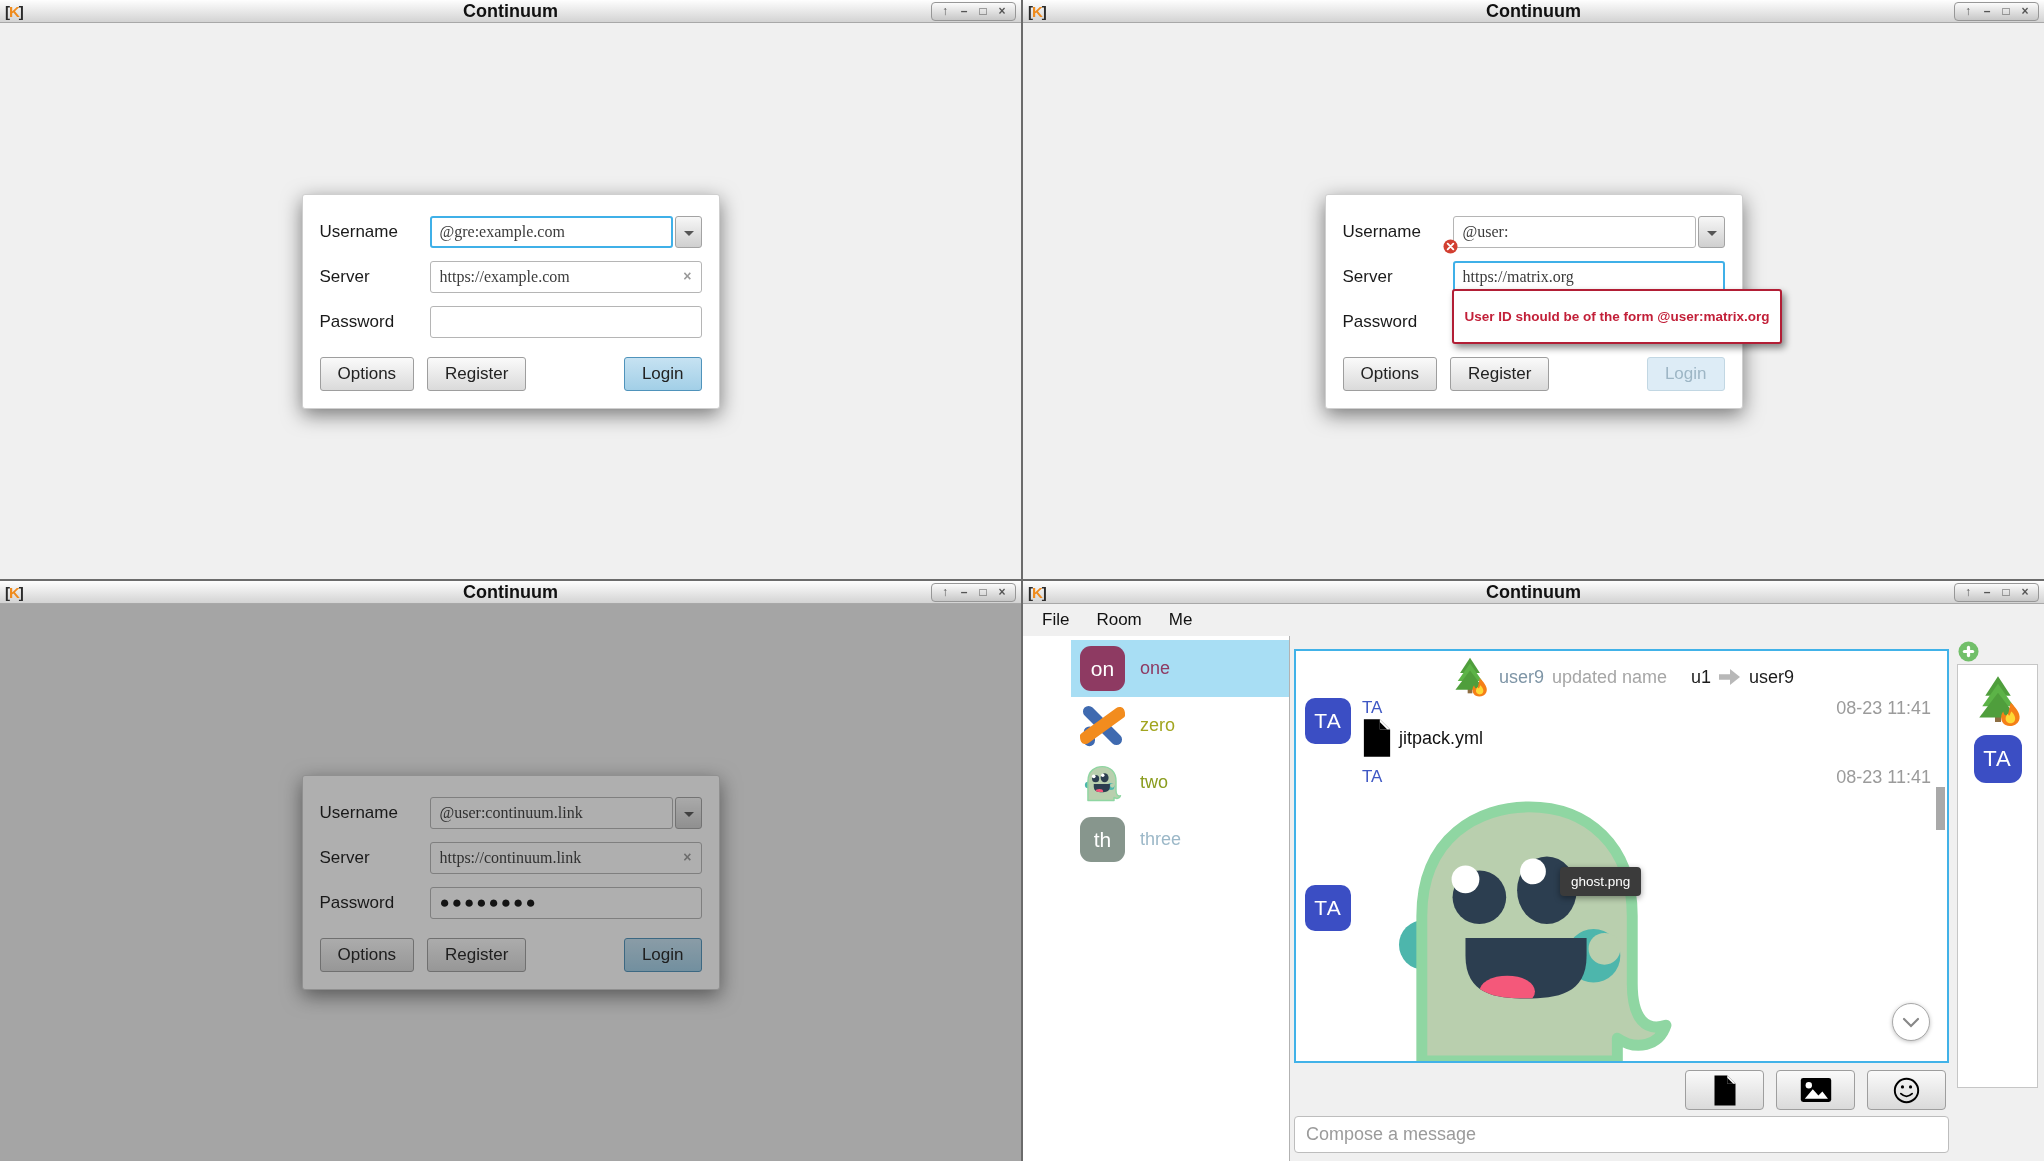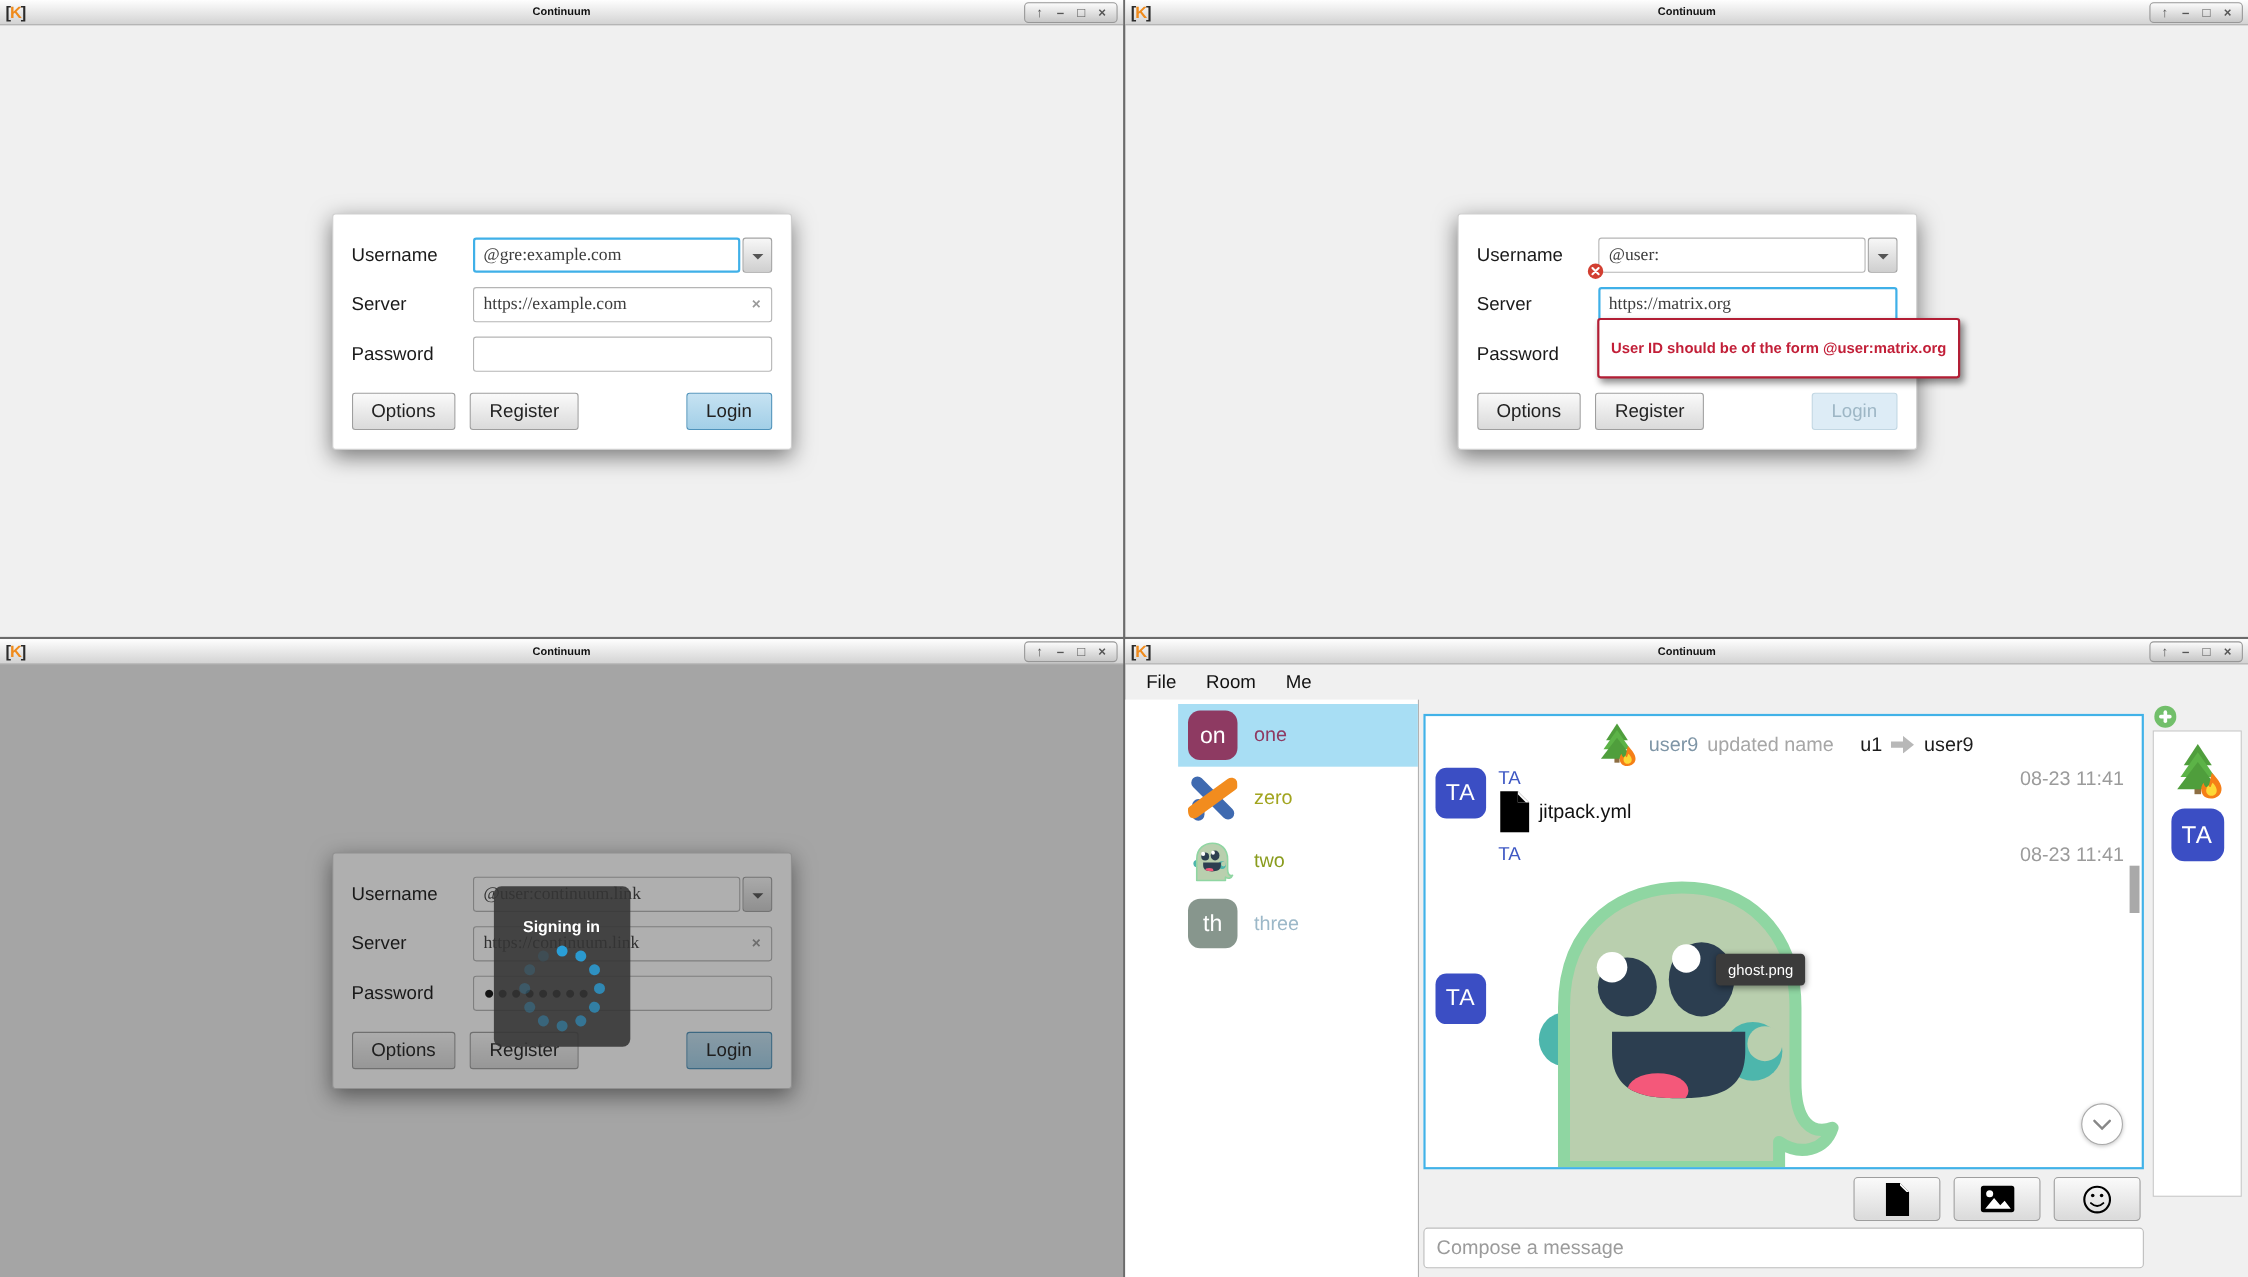"Continuum" .title { font-size: 10px -> 18px }
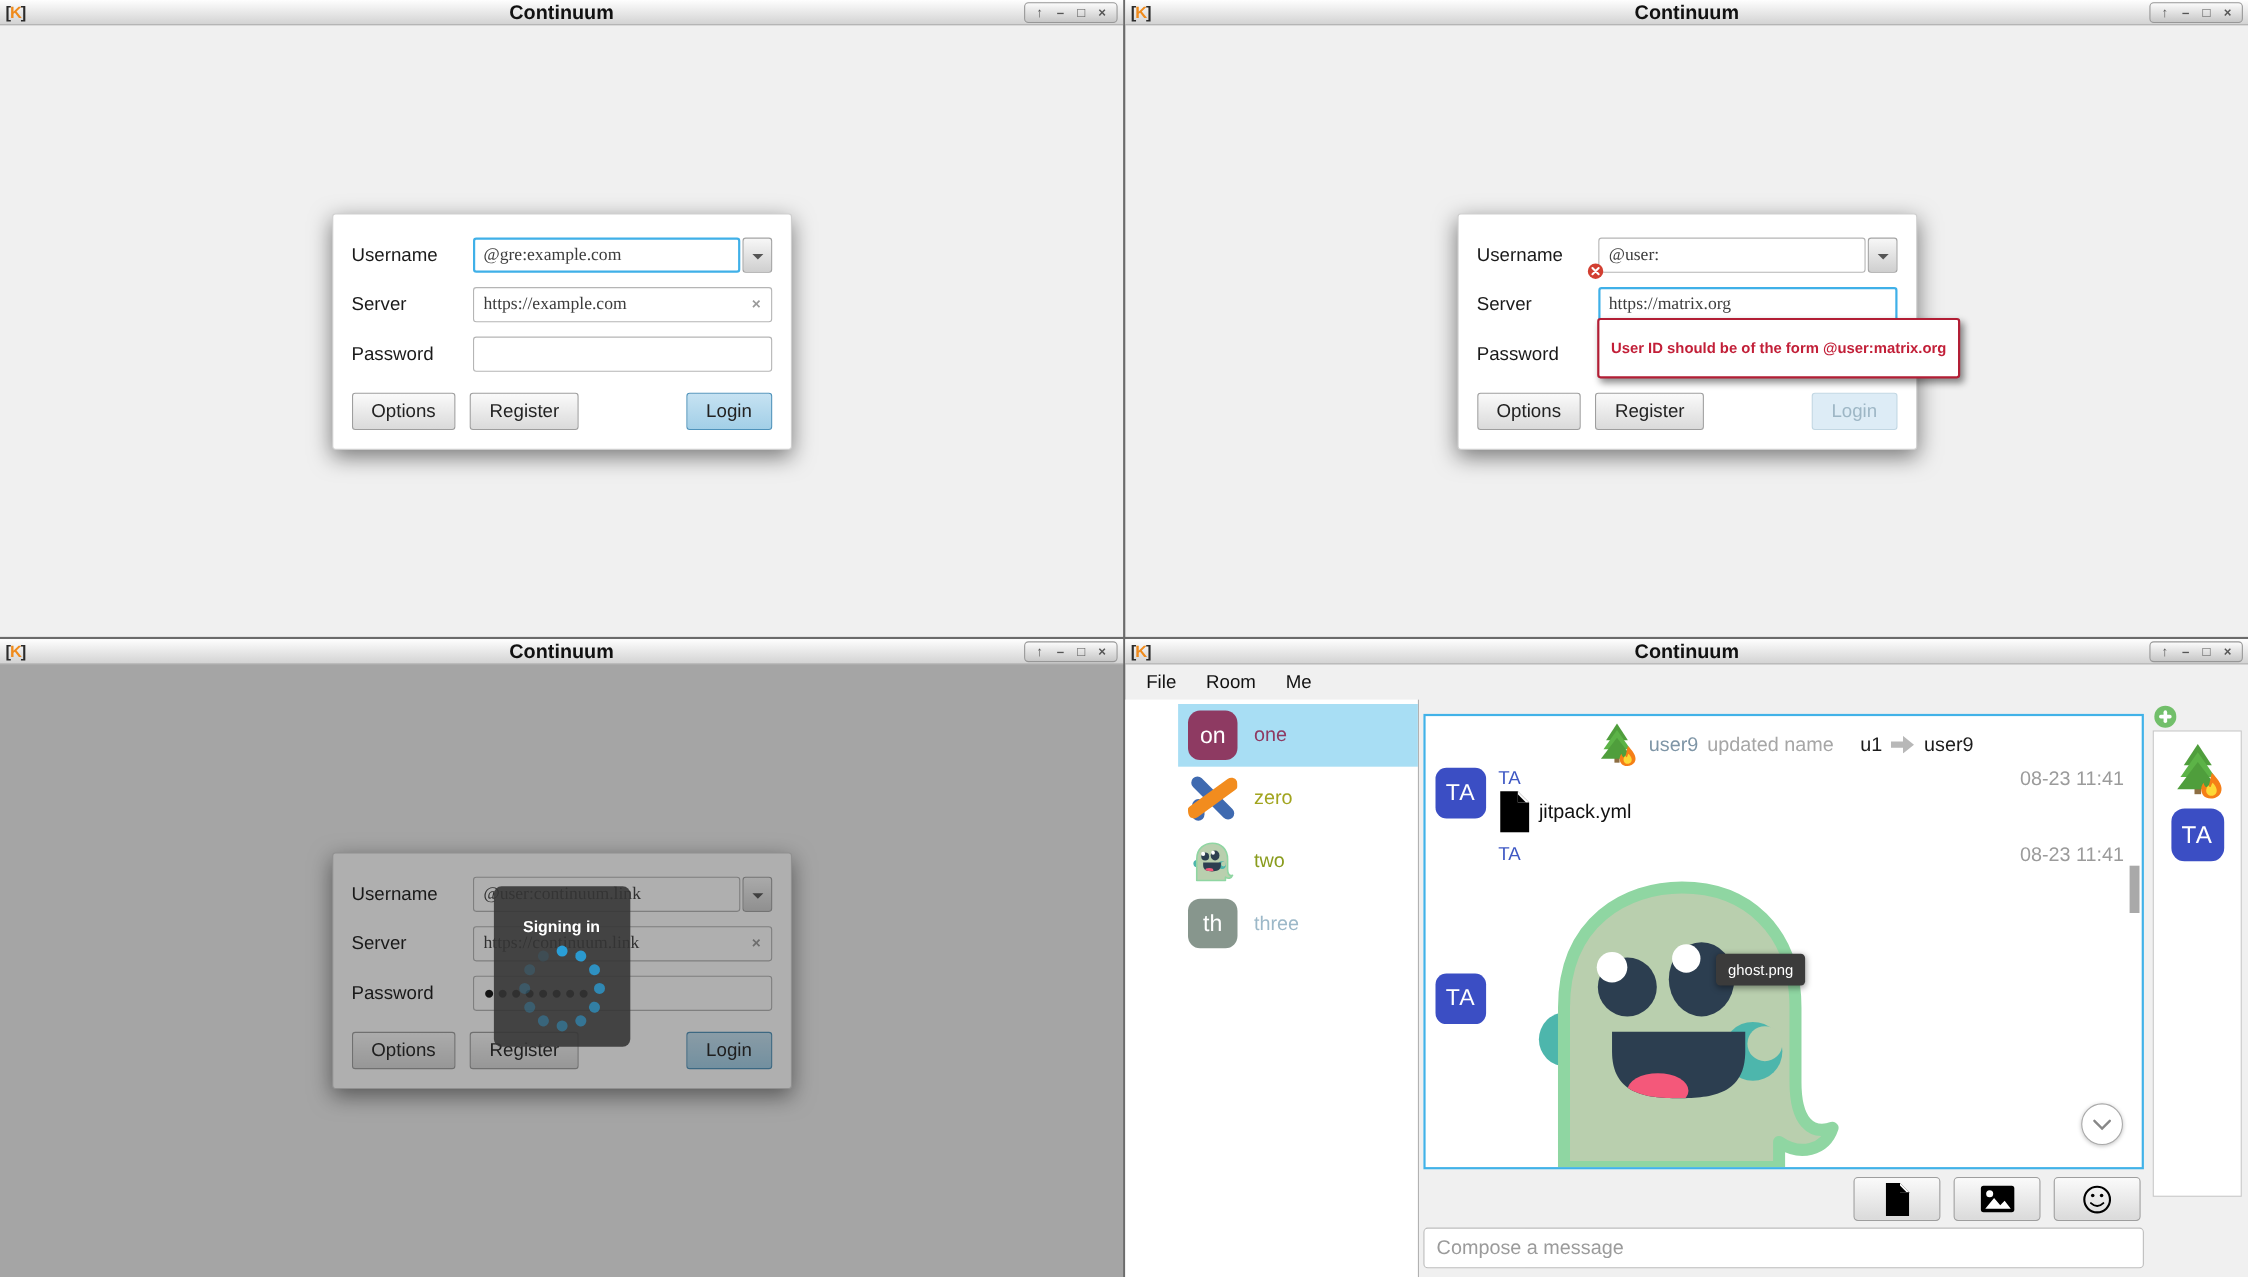"Signing in" div.signing { html: <div> <div>Signing in</div> <div> <span></span> <span></span> <span></span> <span></span> <span></span> <span></span> <span></span> <span></span> <span></span> <span></span> <span></span> <span></span> </div> </div> -> none }
